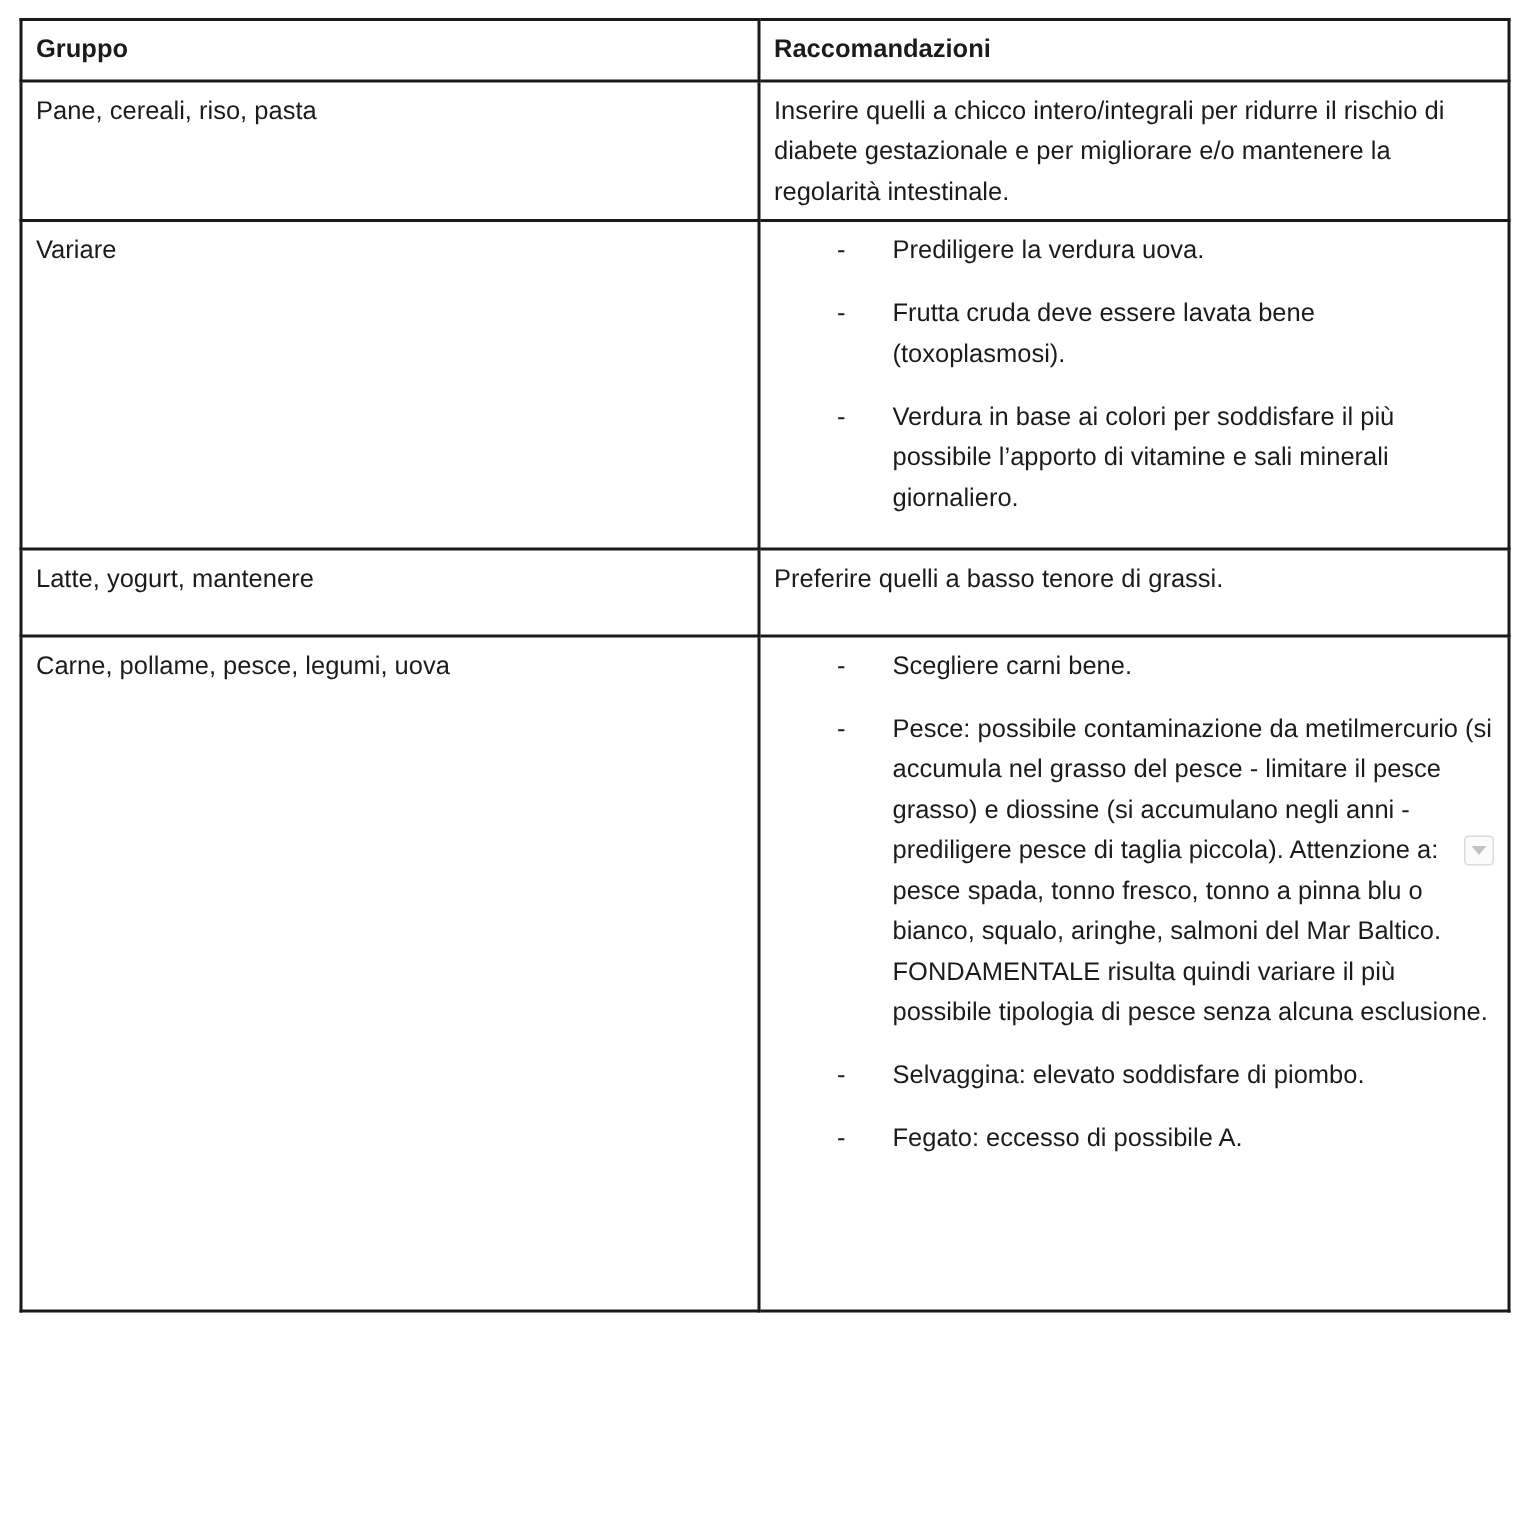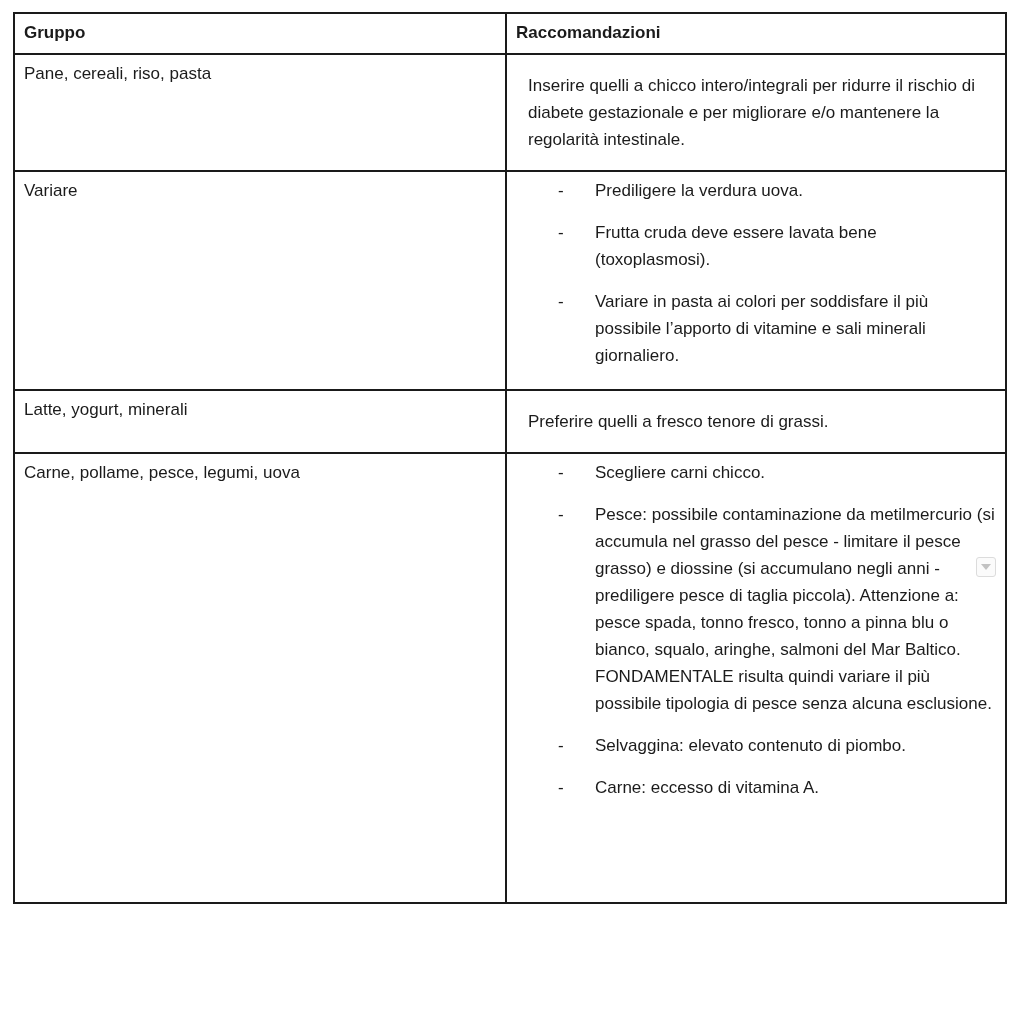"Inserire quelli a chicco" .para { margin: 12px -> 0 }
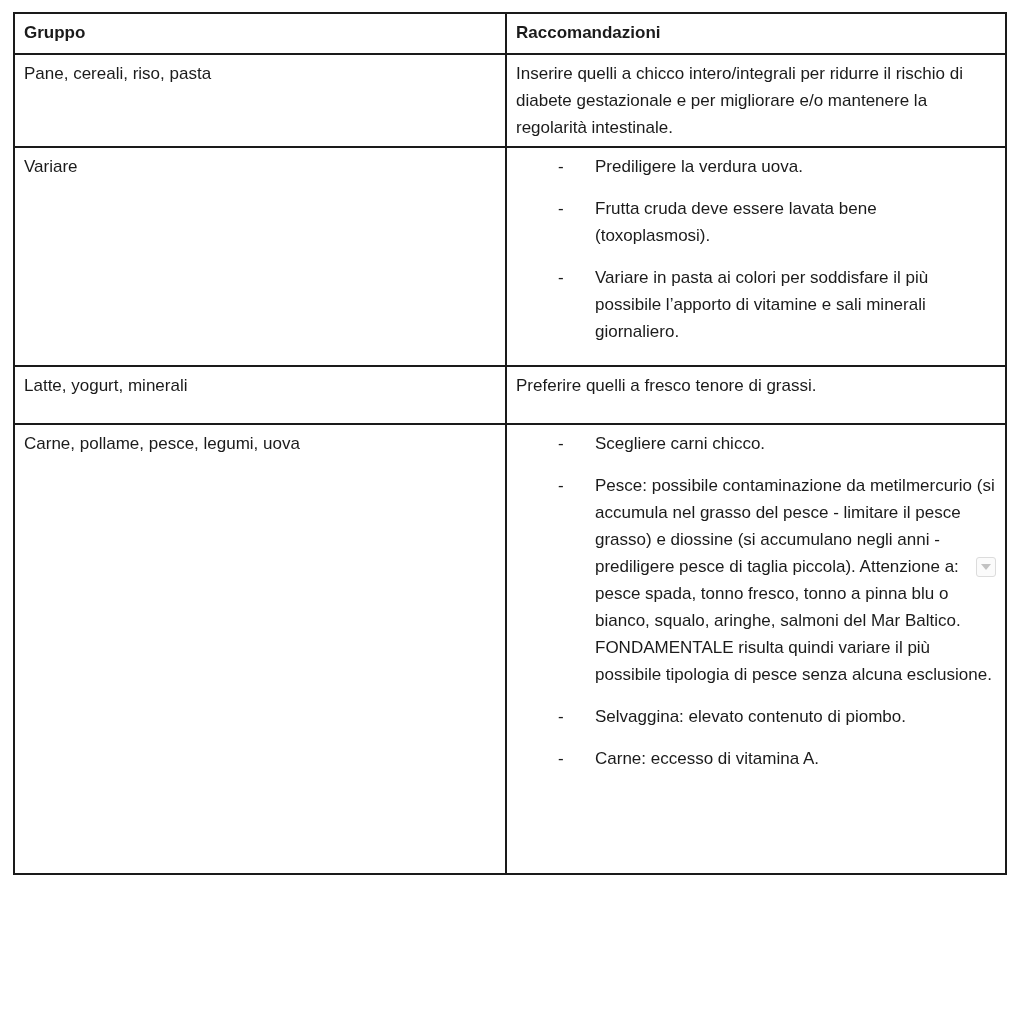"Variare in pasta ai colori" span.btext { text: Variare in pasta -> Verdura in base }
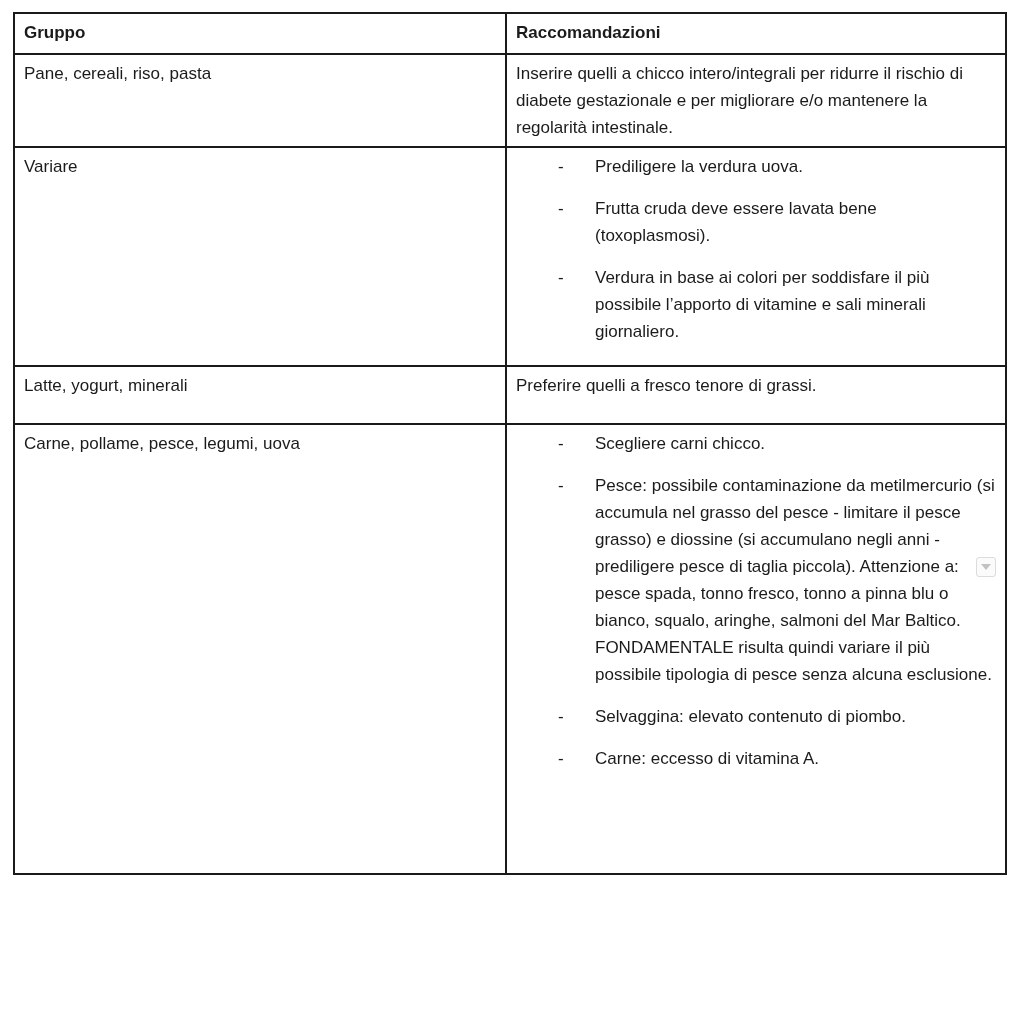"Latte, yogurt, minerali" td { text: minerali -> mantenere }
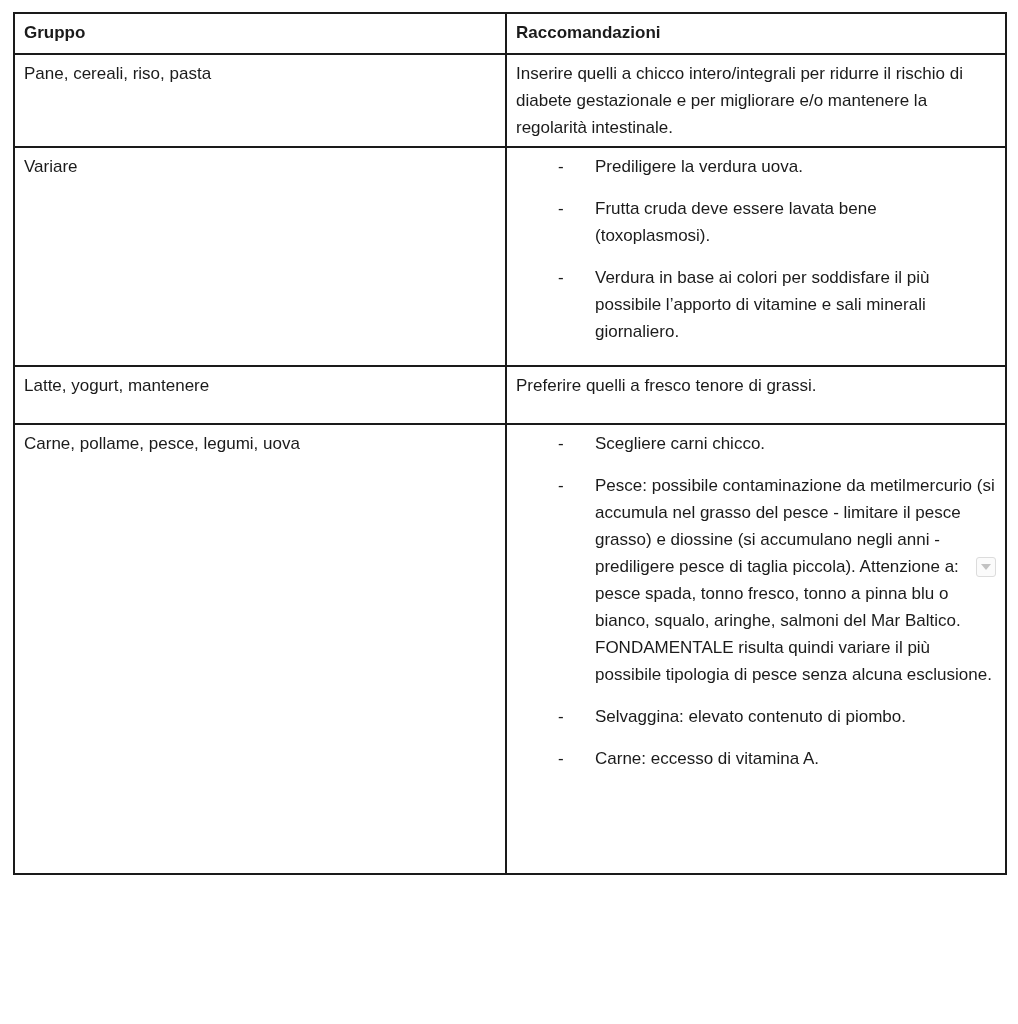"Preferire quelli a fresco tenore" p.para { text: fresco -> basso }
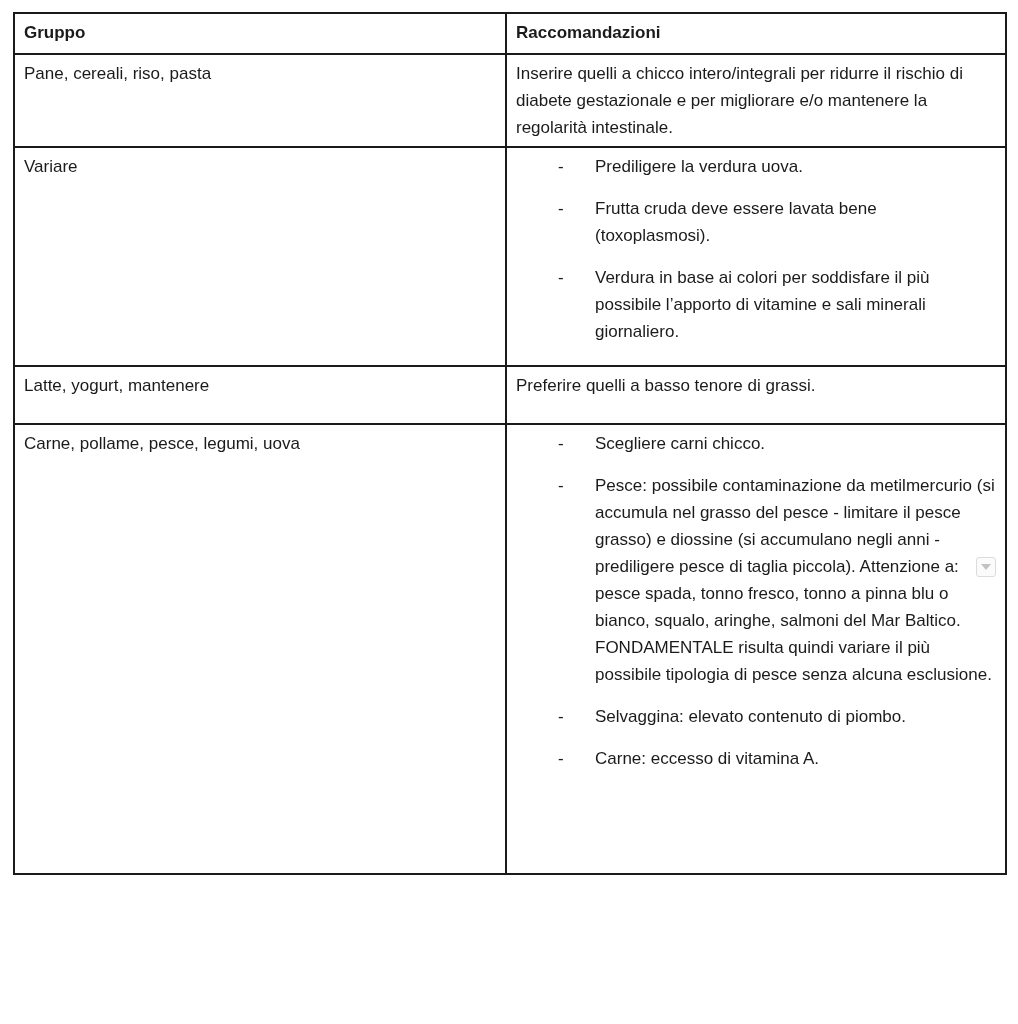"Scegliere carni chicco." span.btext { text: chicco -> bene }
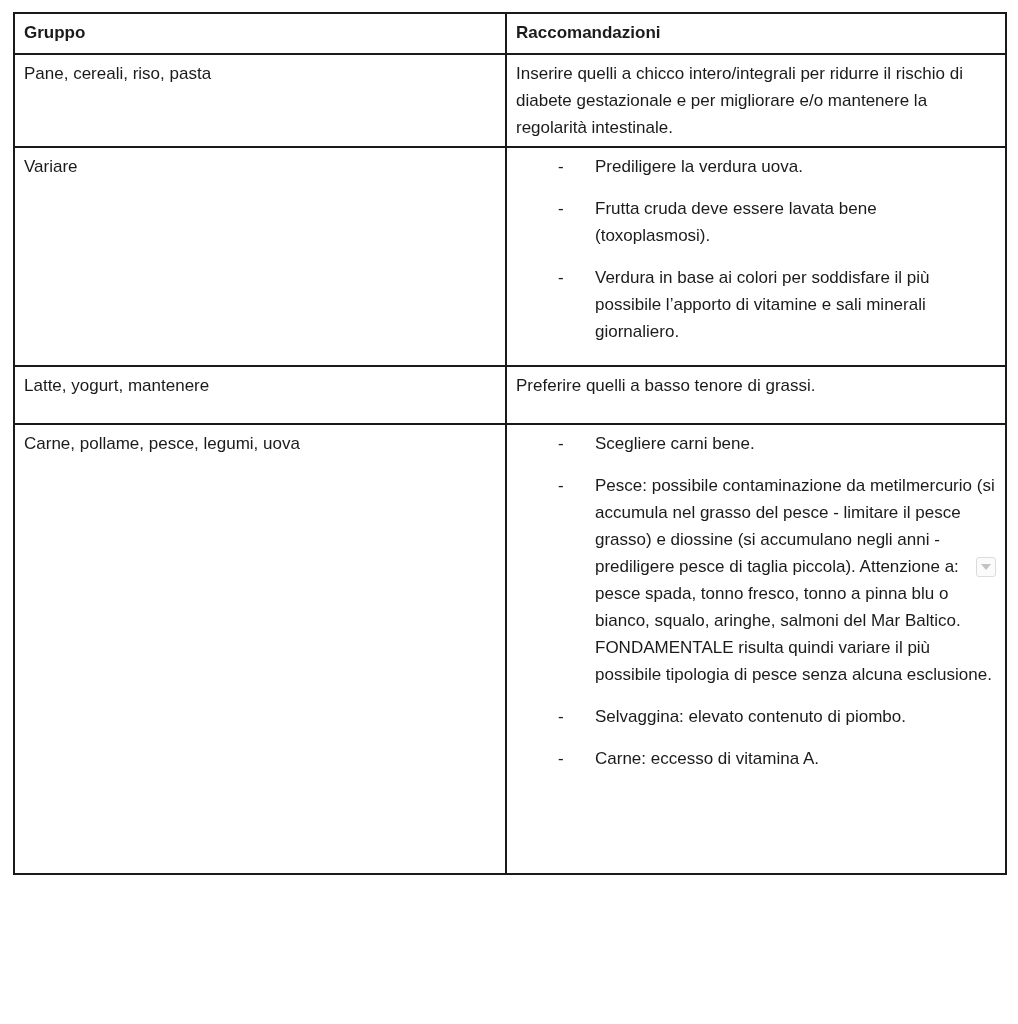"Selvaggina: elevato contenuto di piombo." span.btext { text: contenuto -> soddisfare }
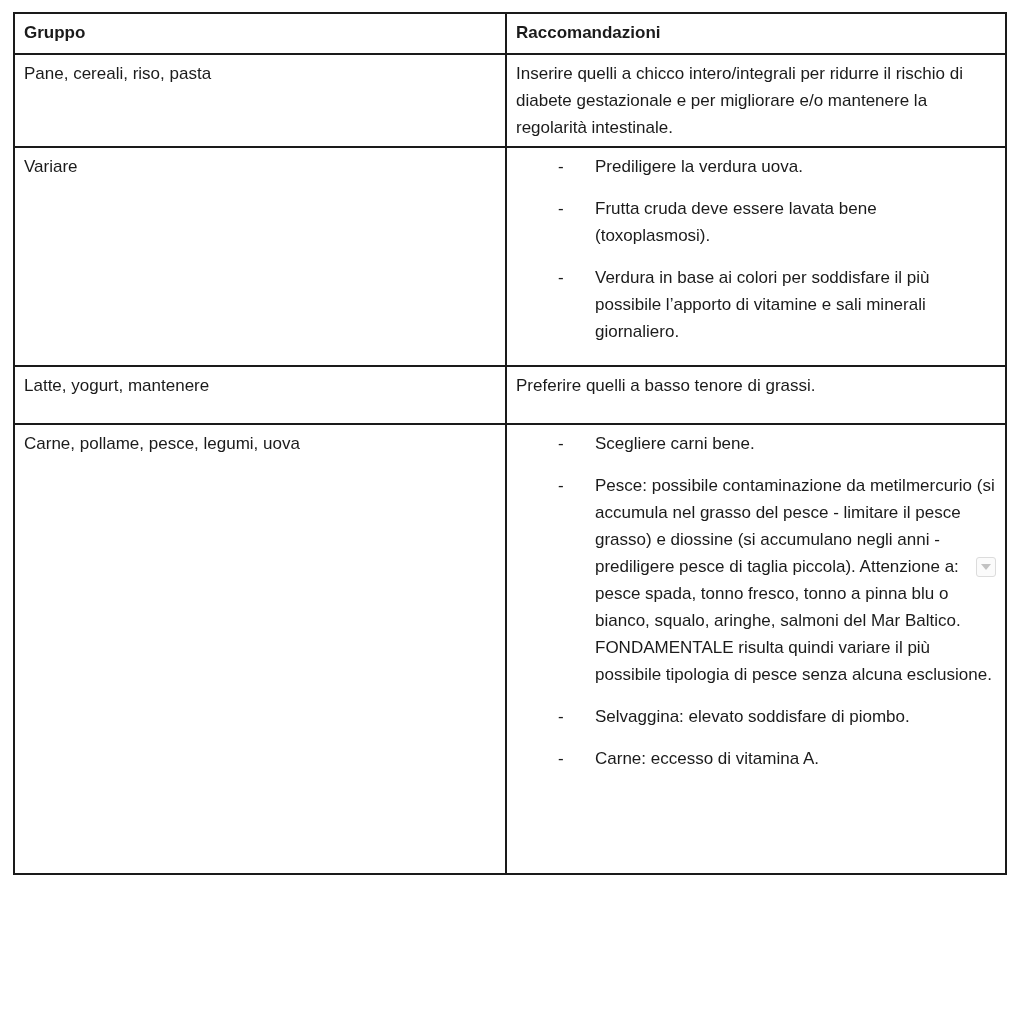"Carne: eccesso di vitamina A." span.btext { text: Carne: eccesso di vitamina -> Fegato: eccesso di possibile }
